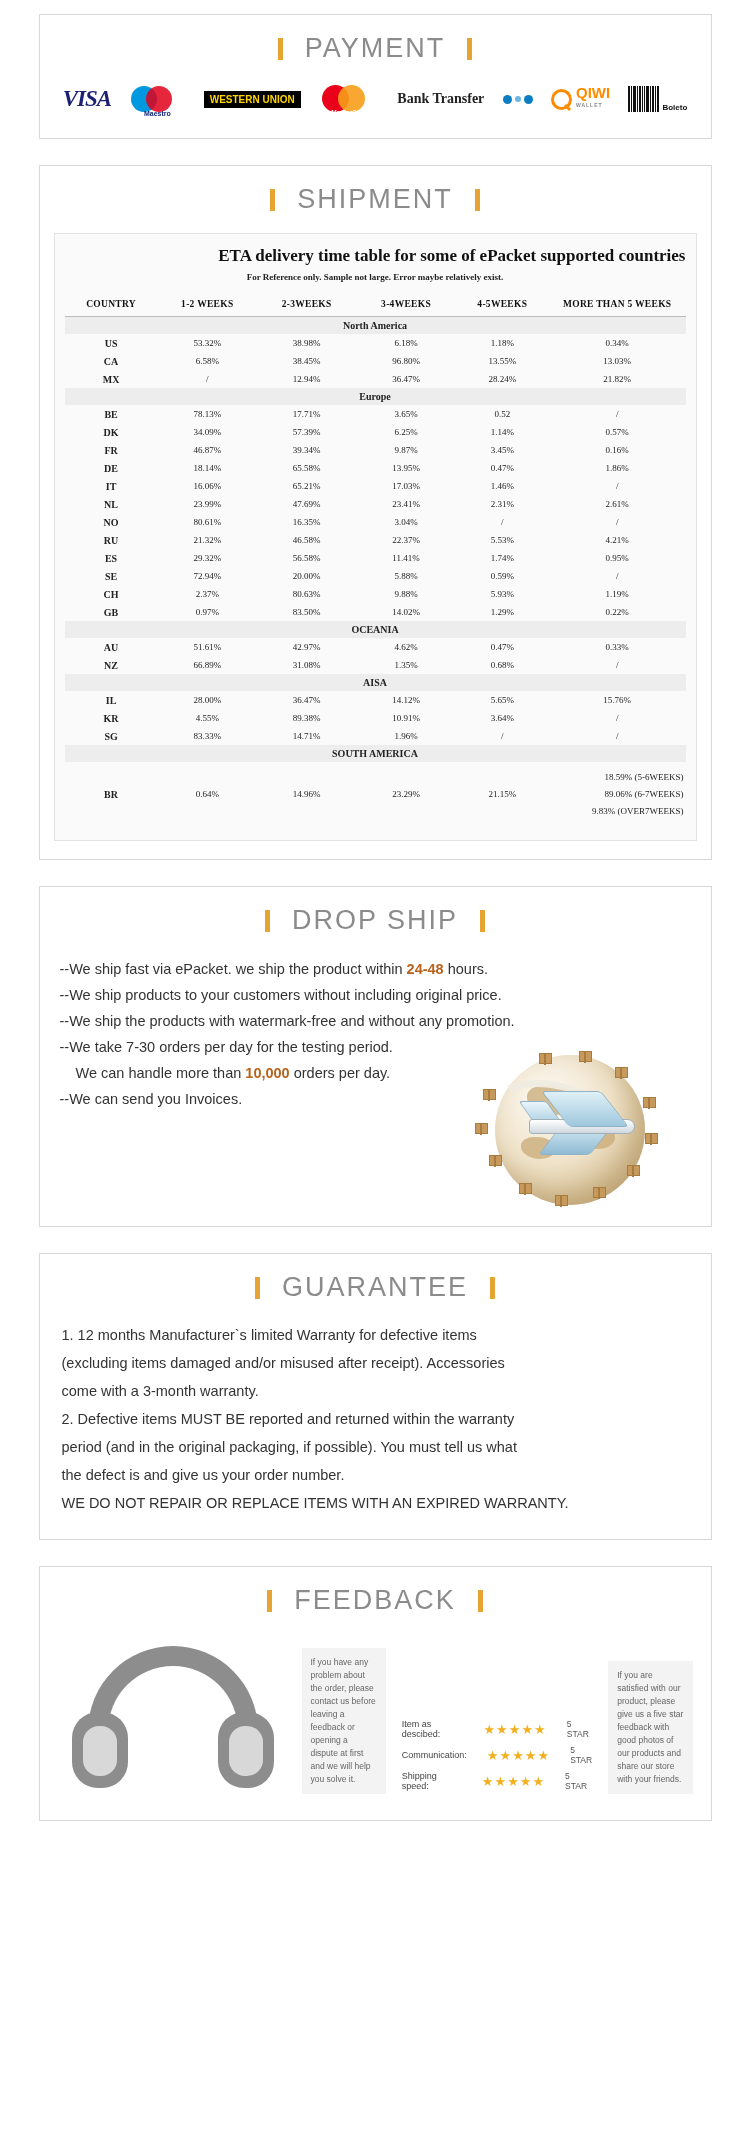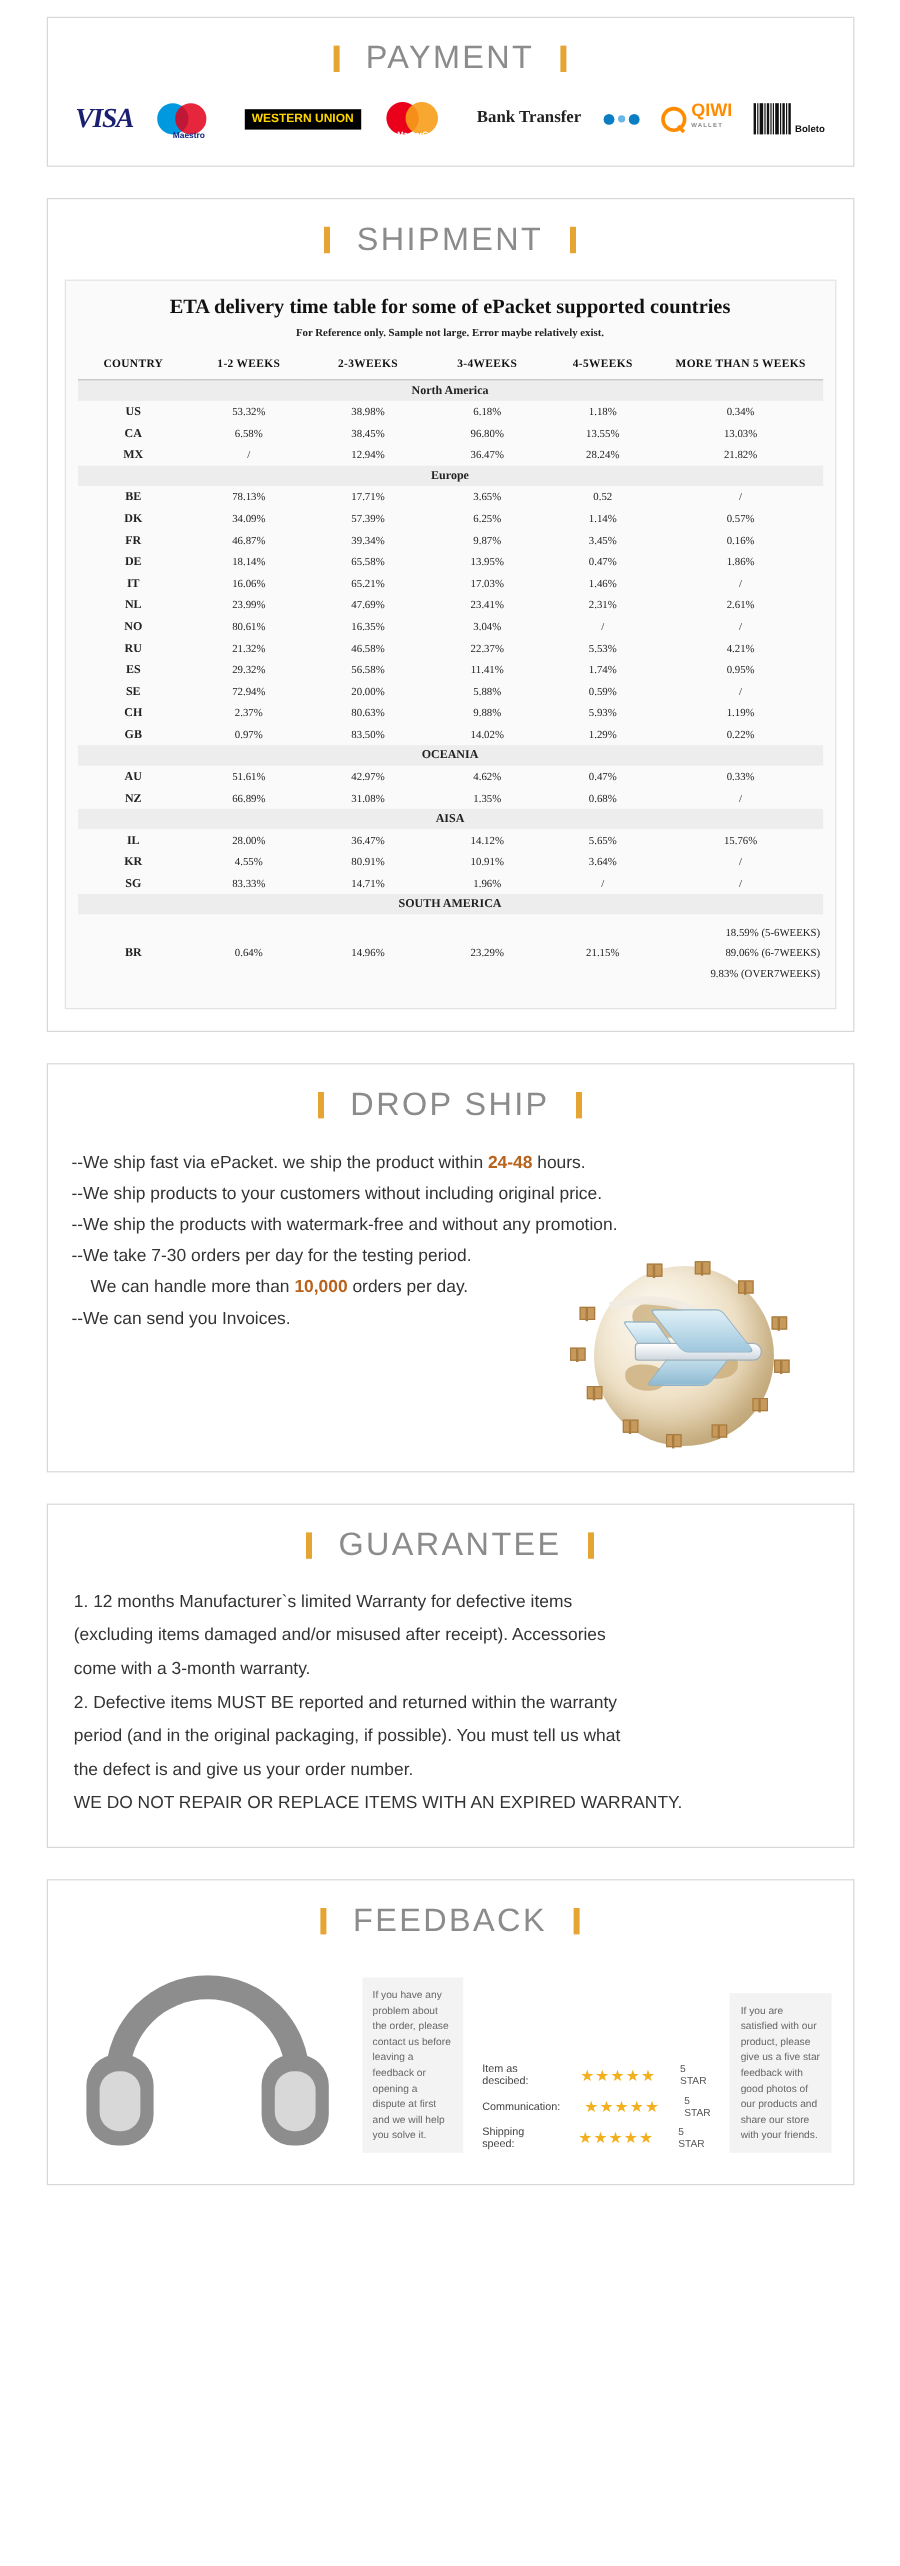"ETA delivery time table for" .eta-title { text-align: center -> right }
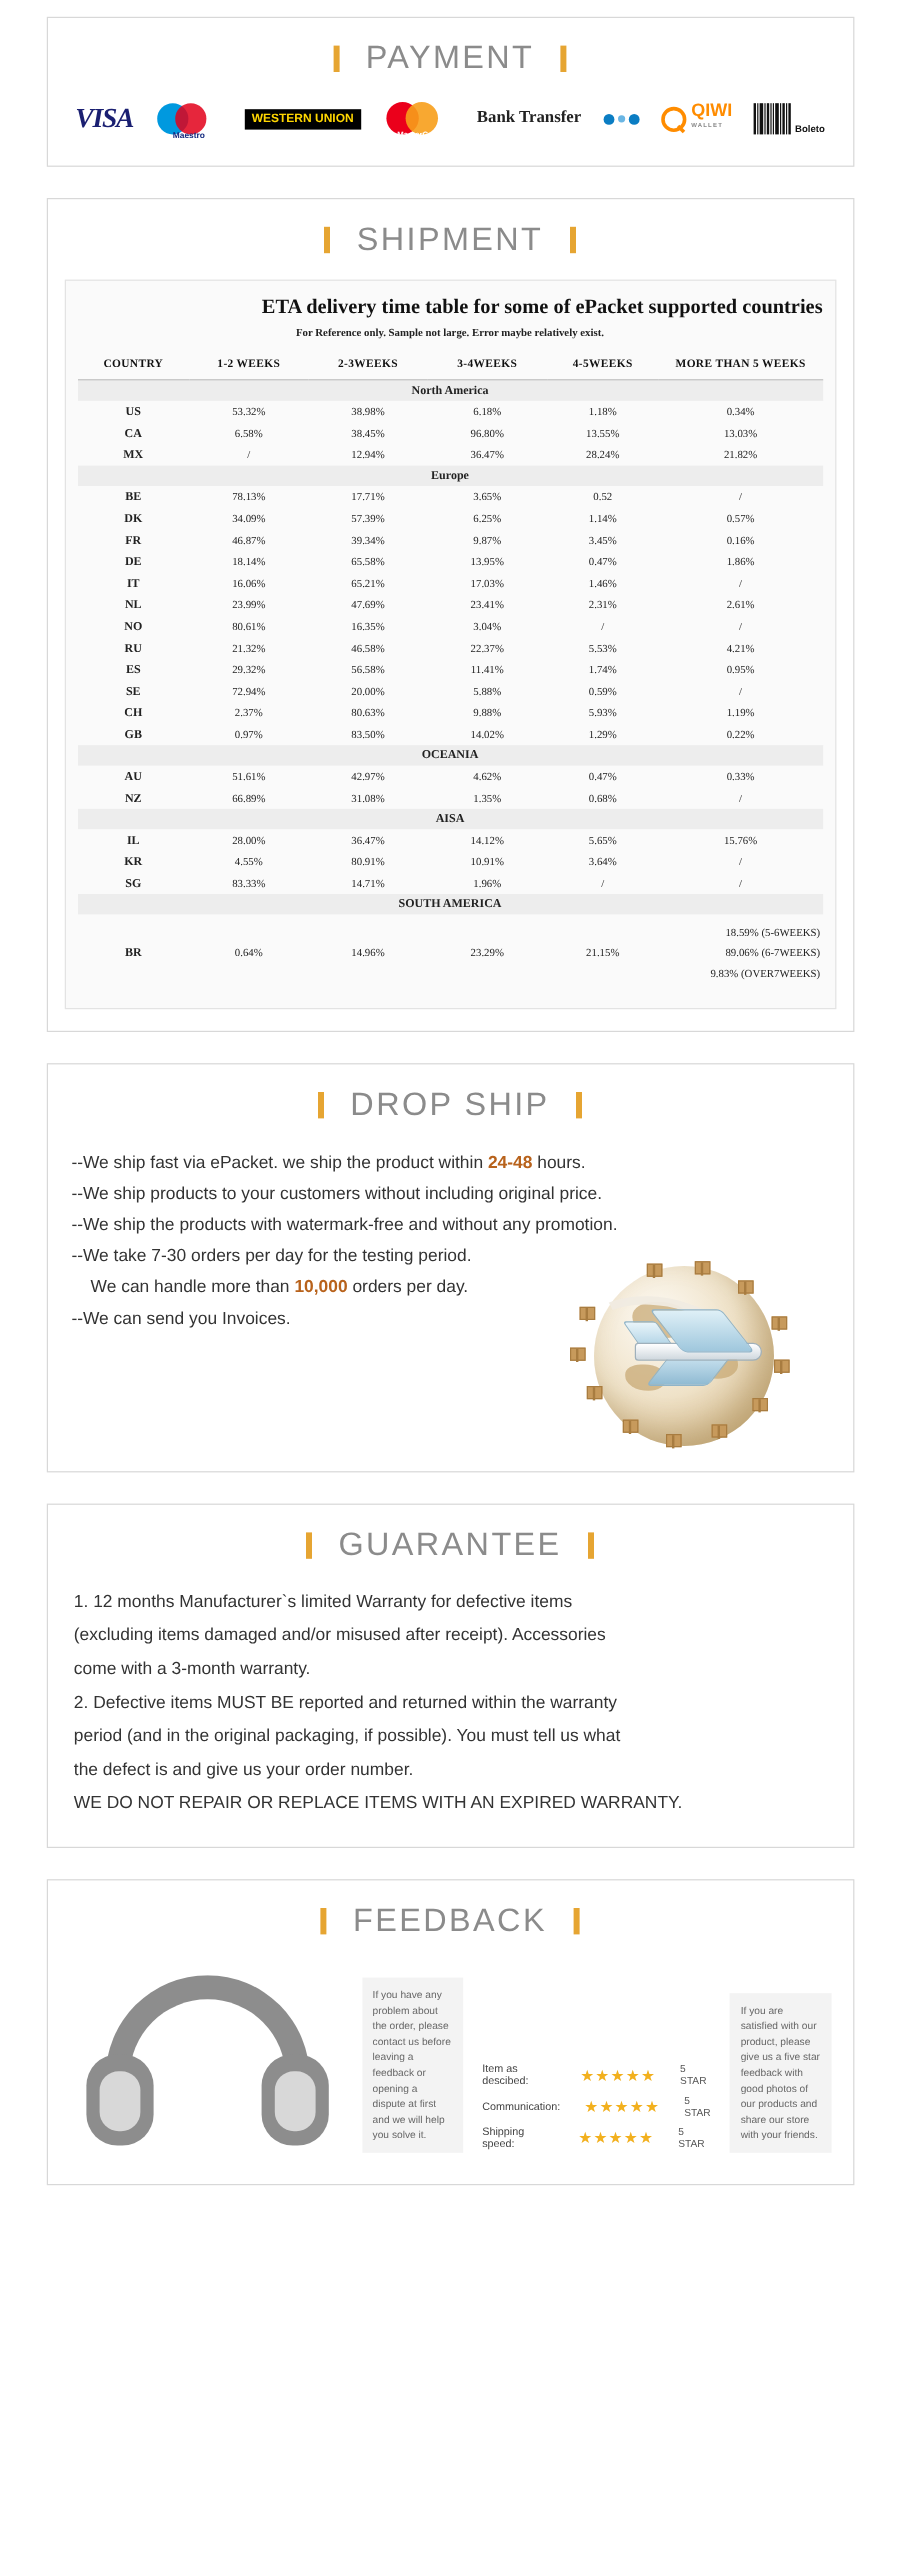"80.91%" td { text: 80.91% -> 89.38% }
